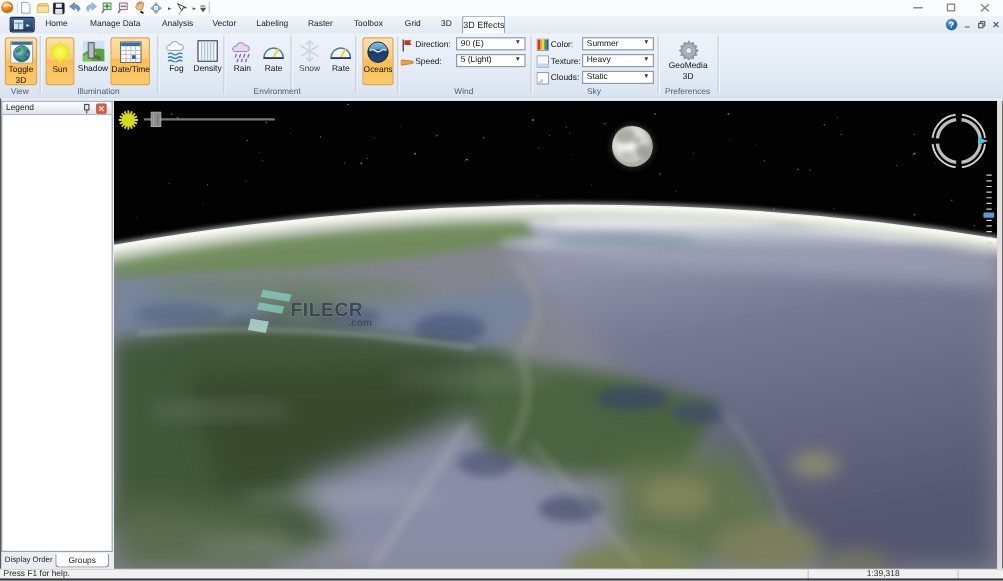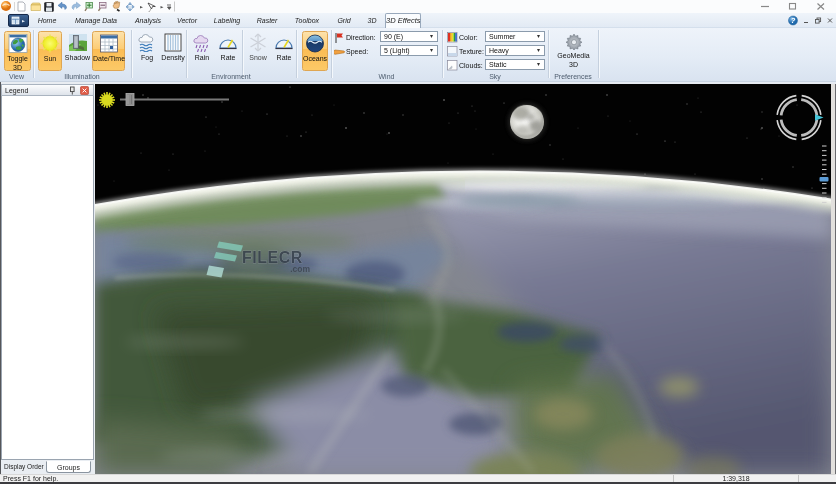"3D Effects" #tabrow { font-style: italic -> none }
